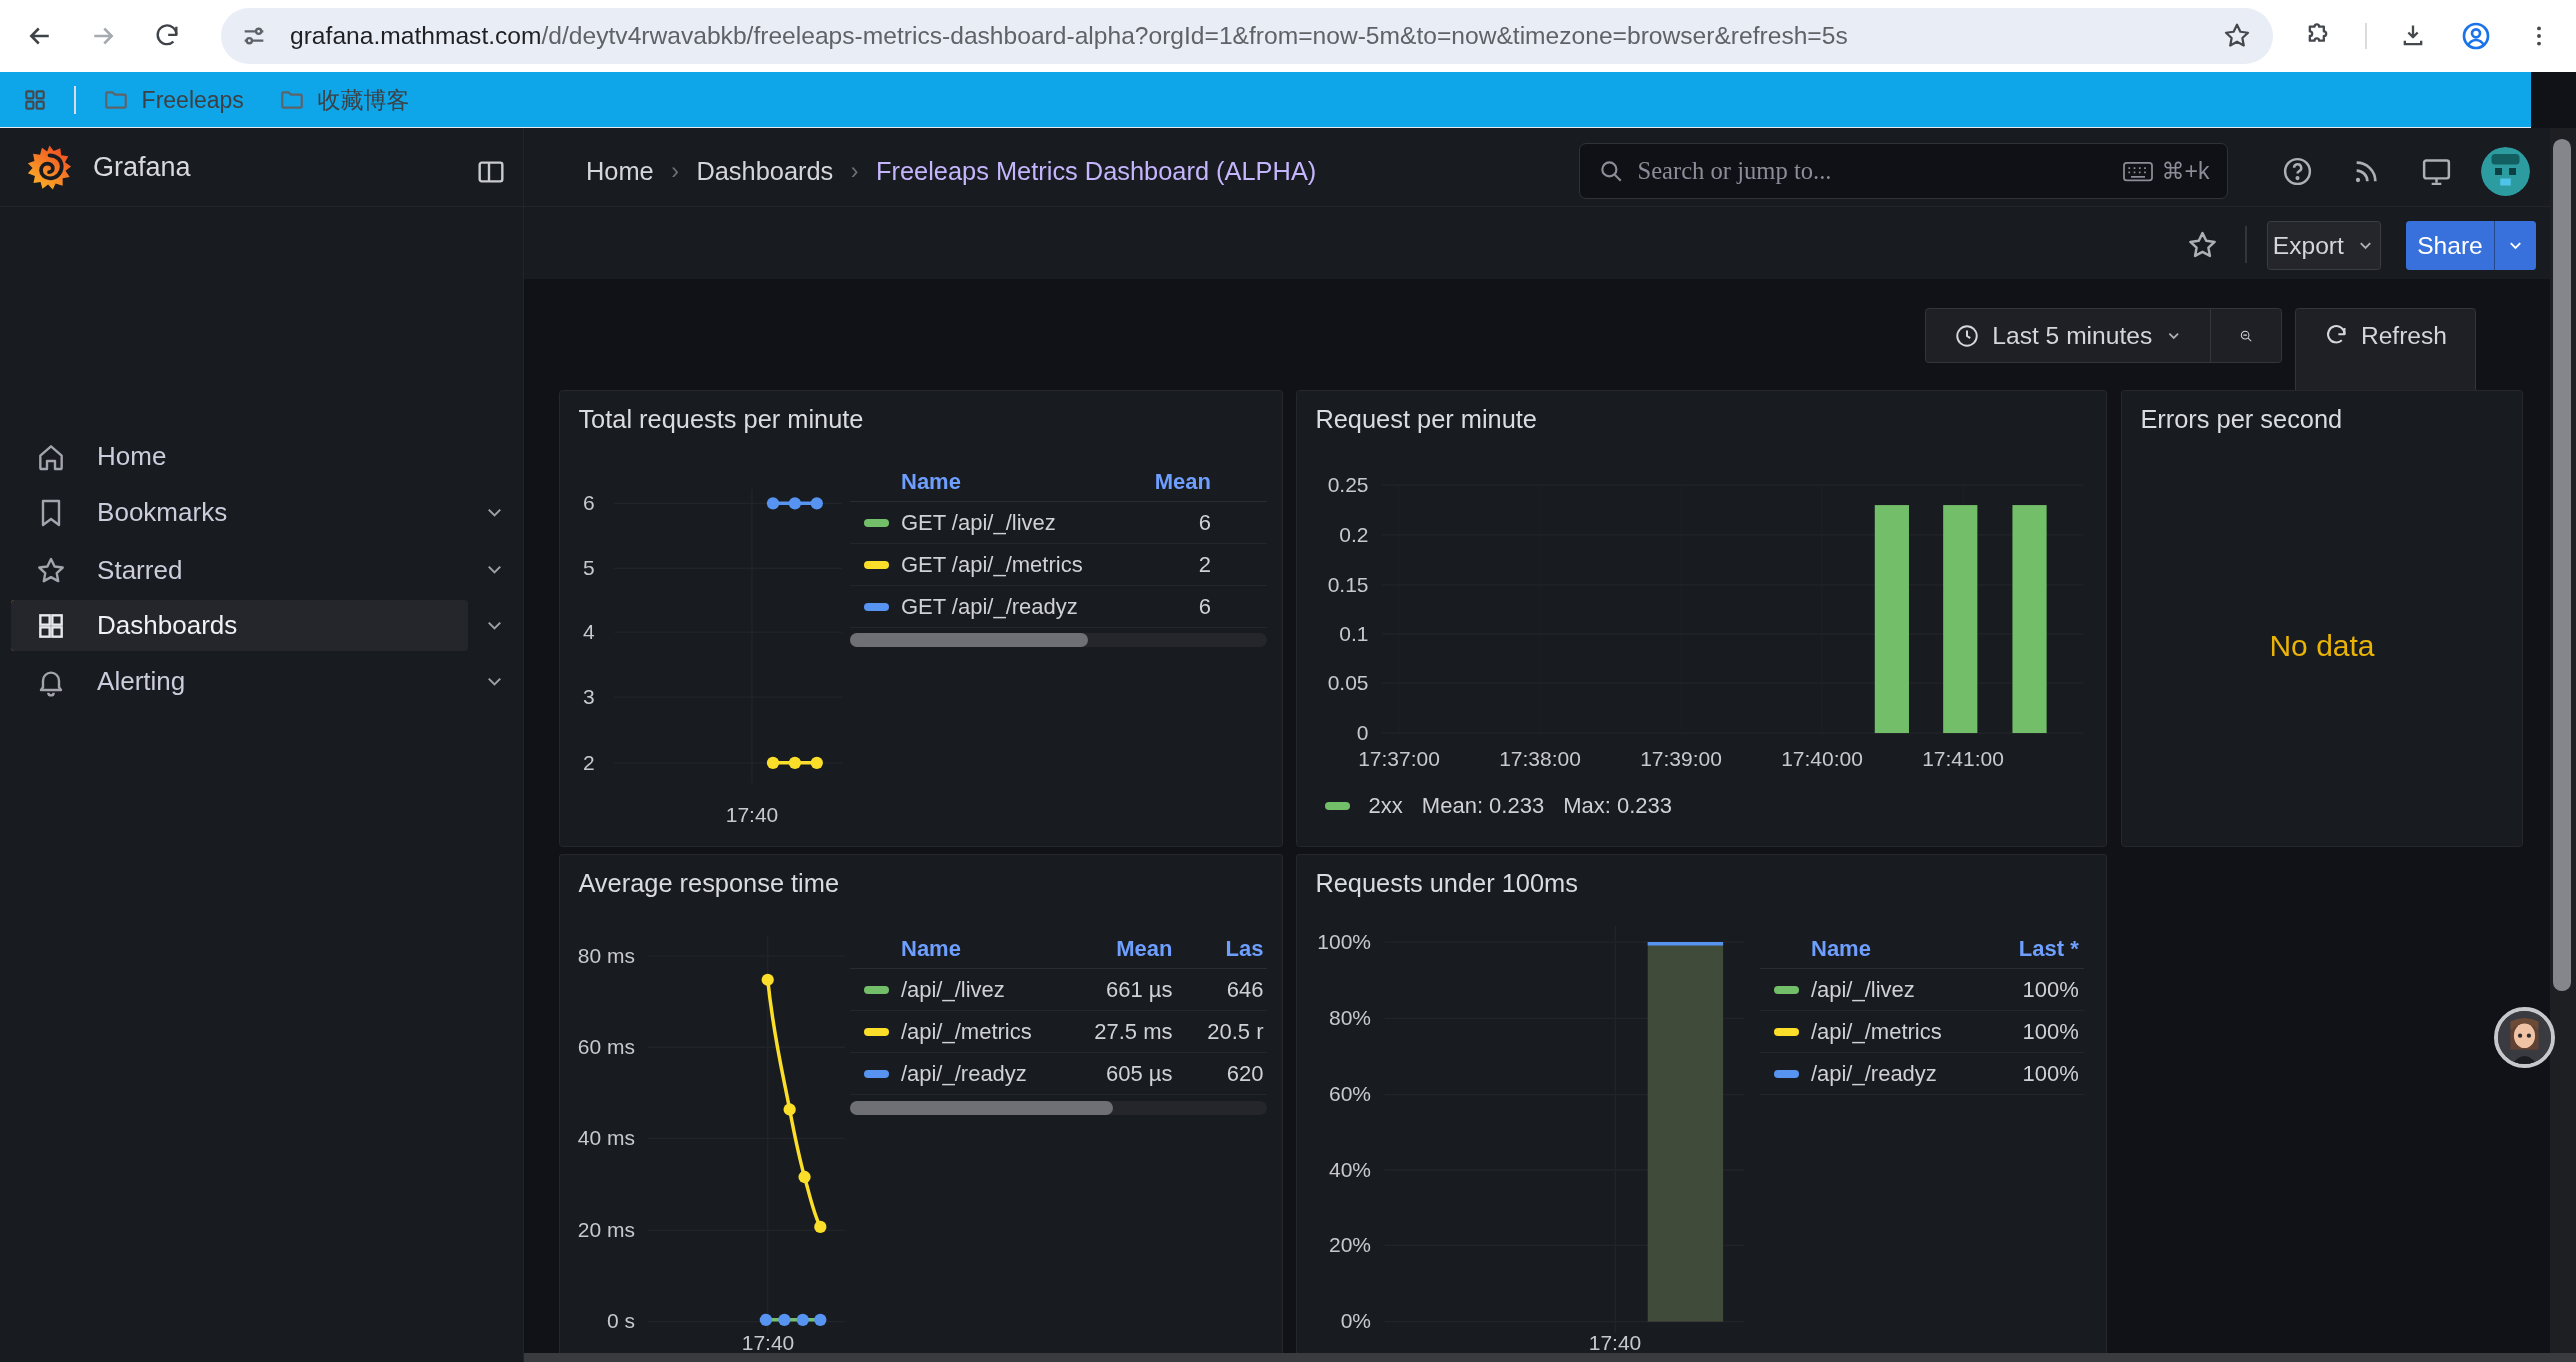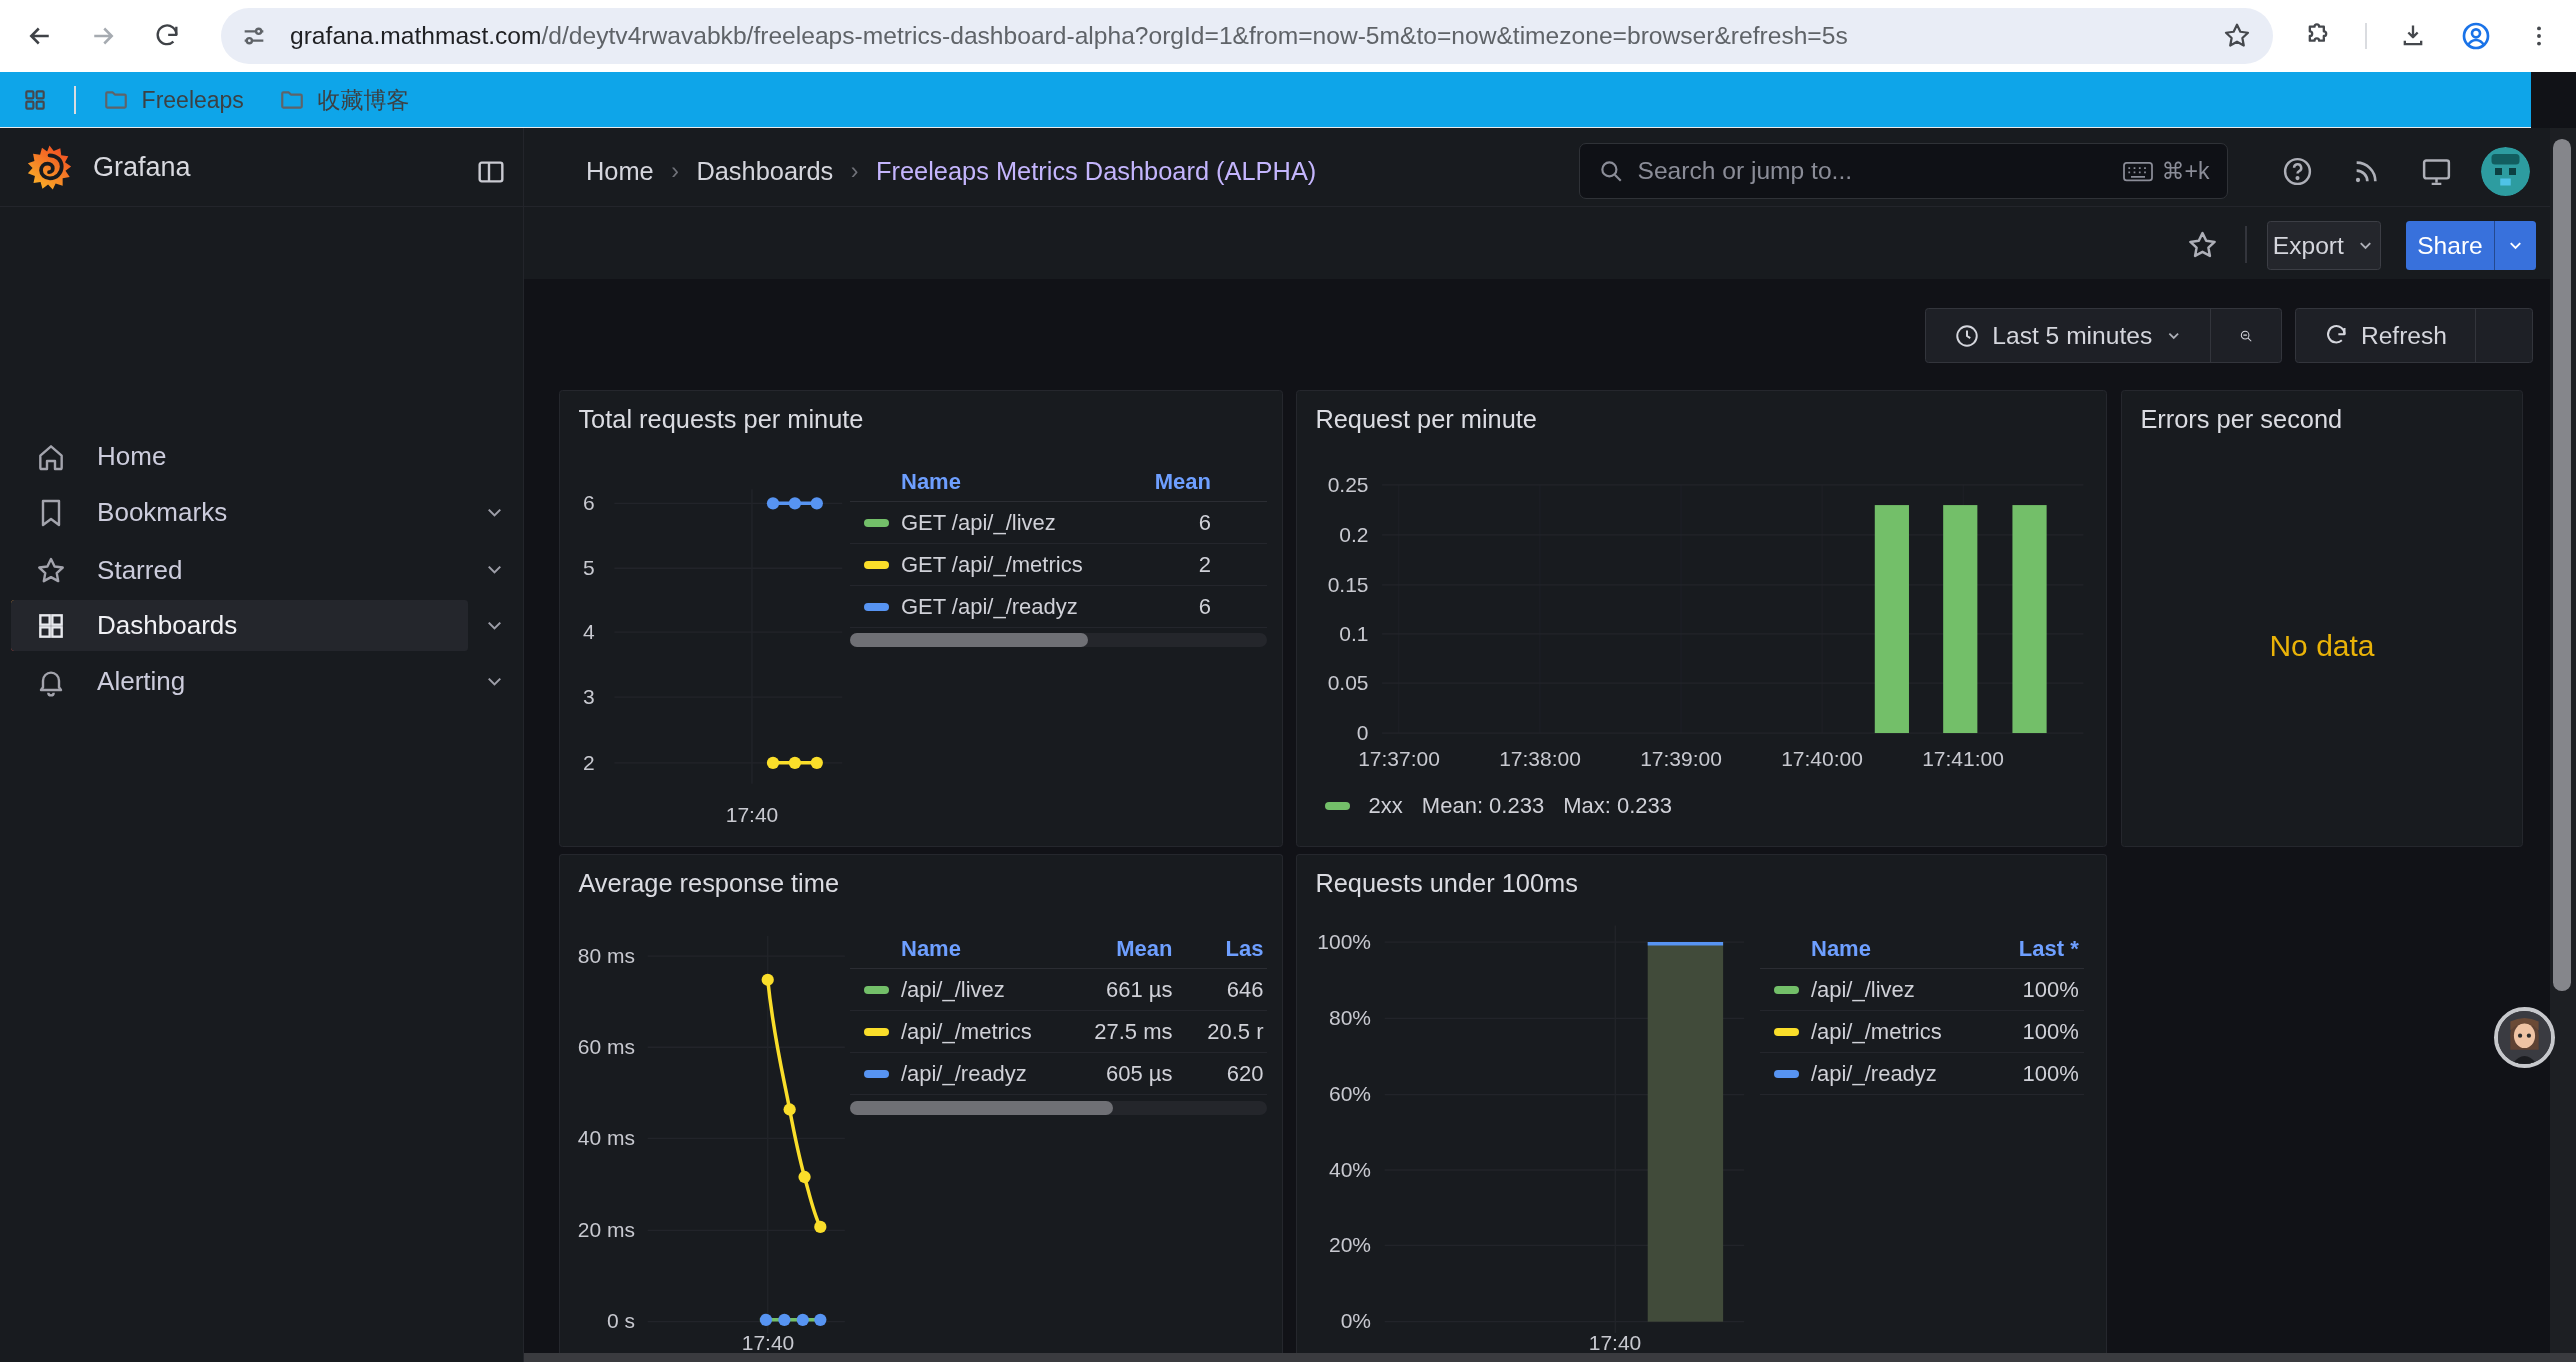"Search or jump to..." .g-search .ph { font-family: none -> Liberation Serif, serif }
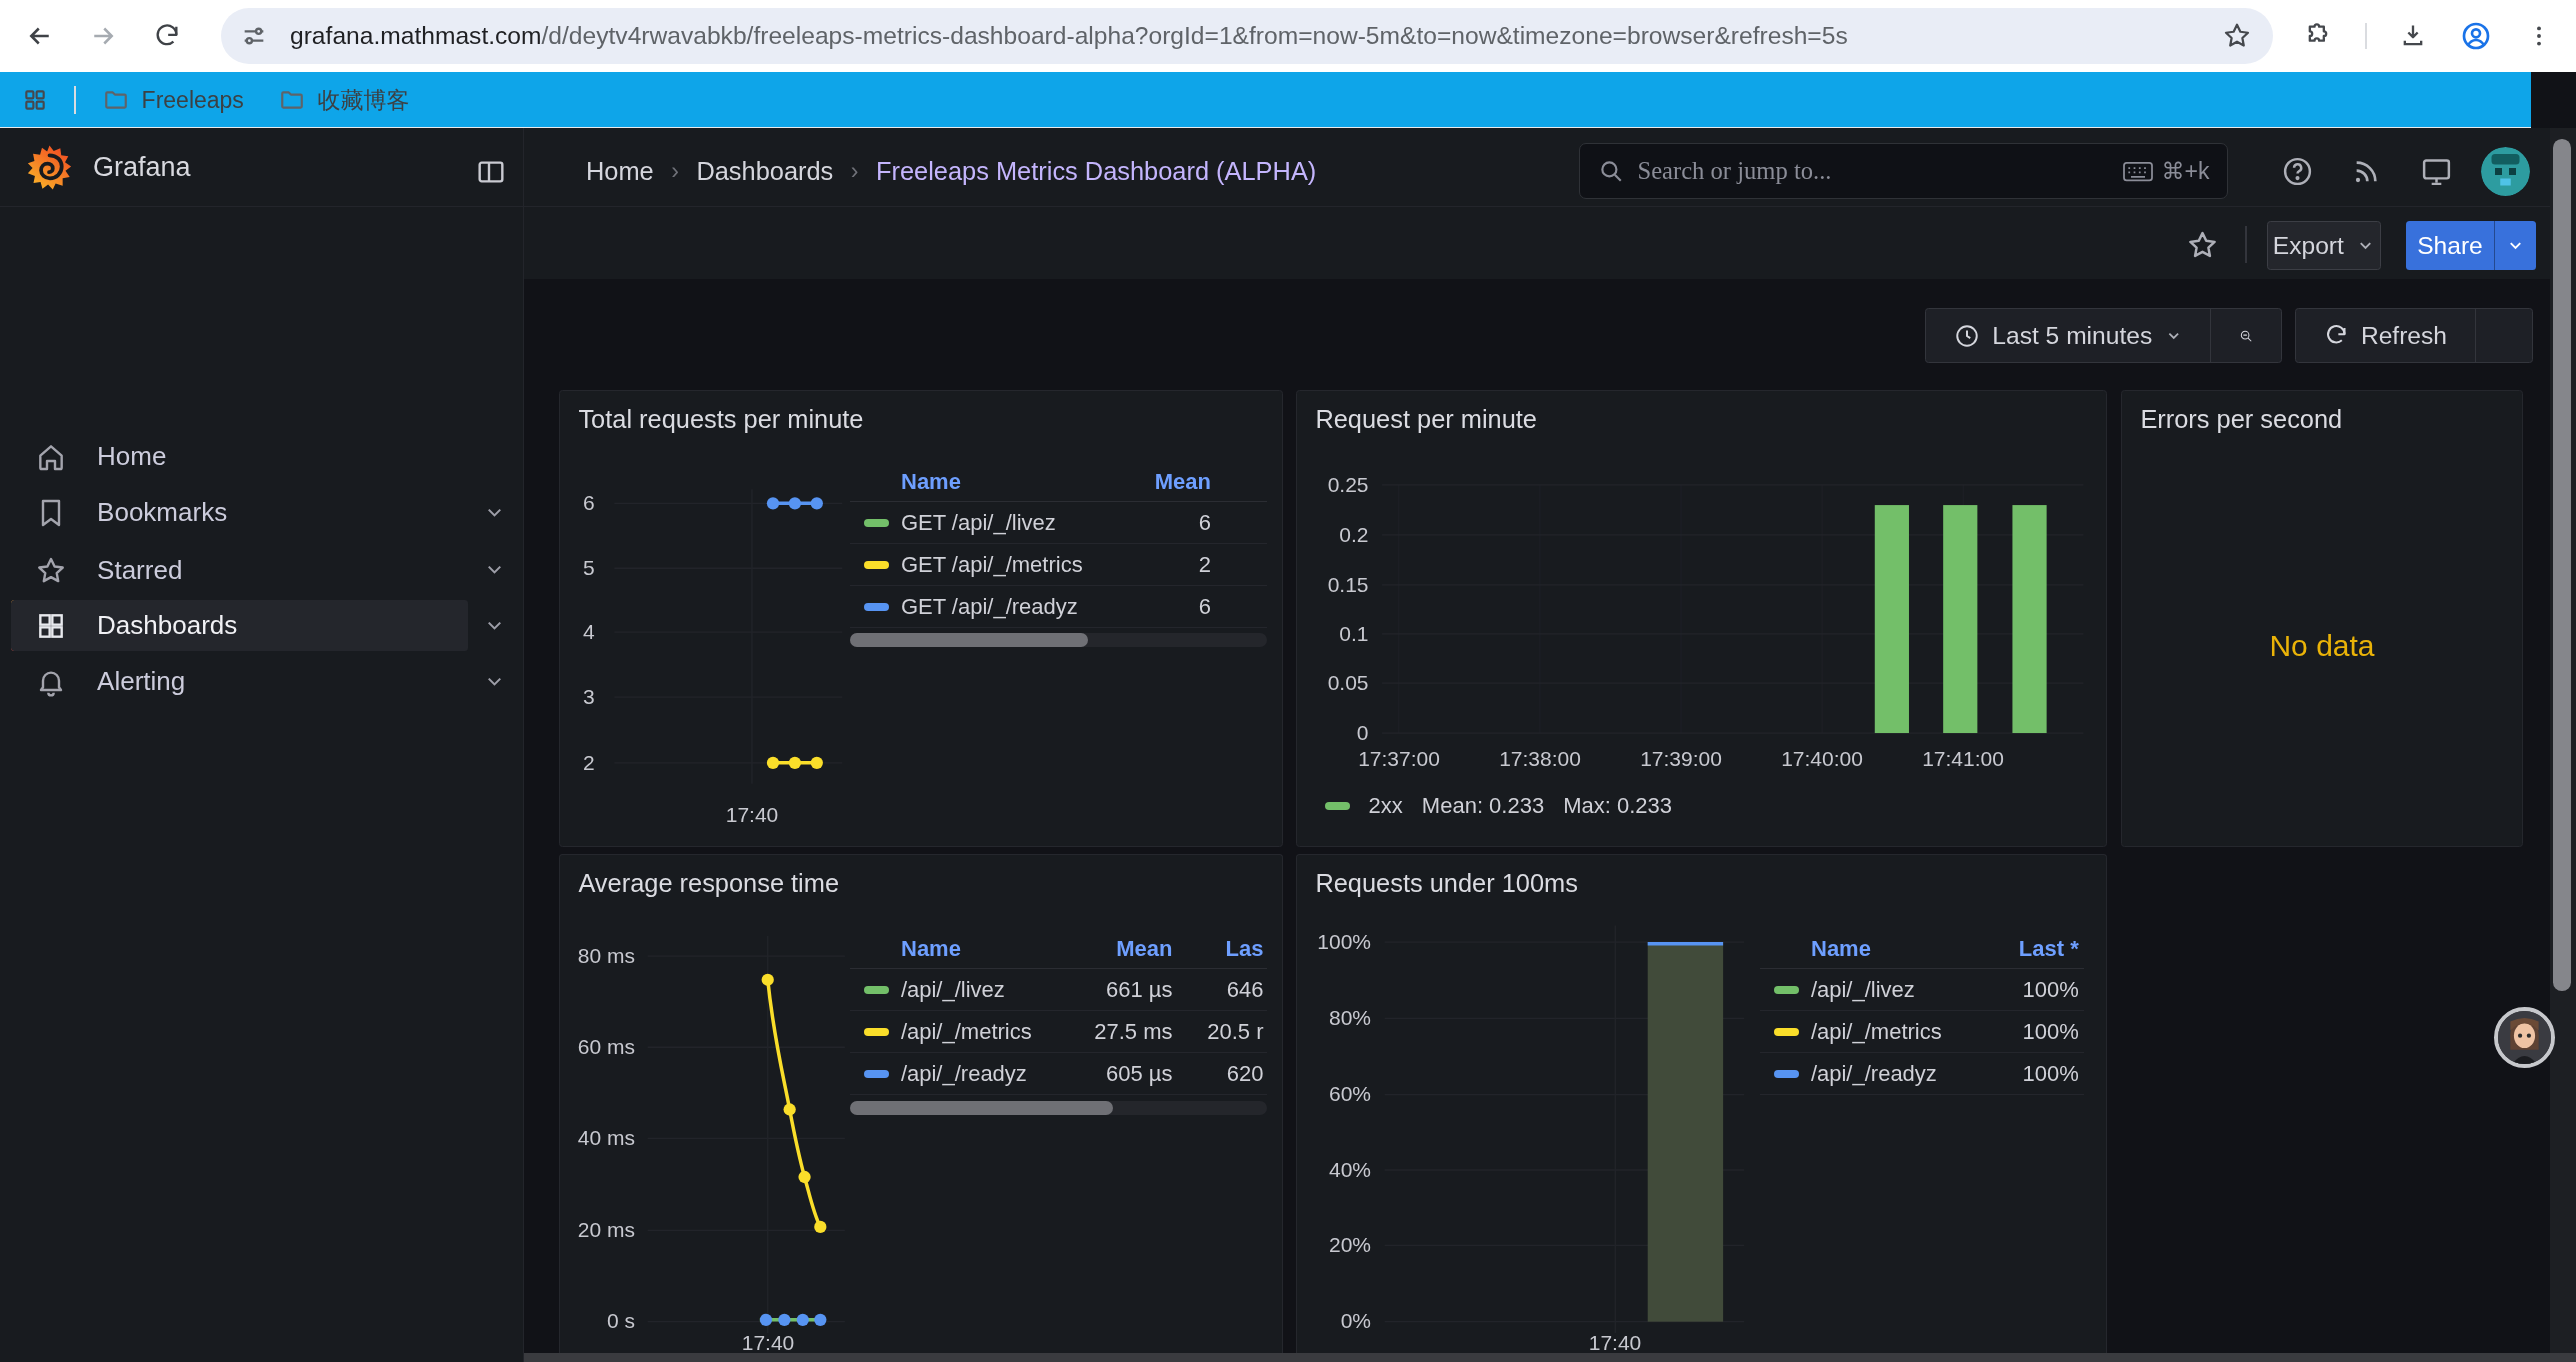"Refresh" div.tb-group { flex-direction: none -> column }
